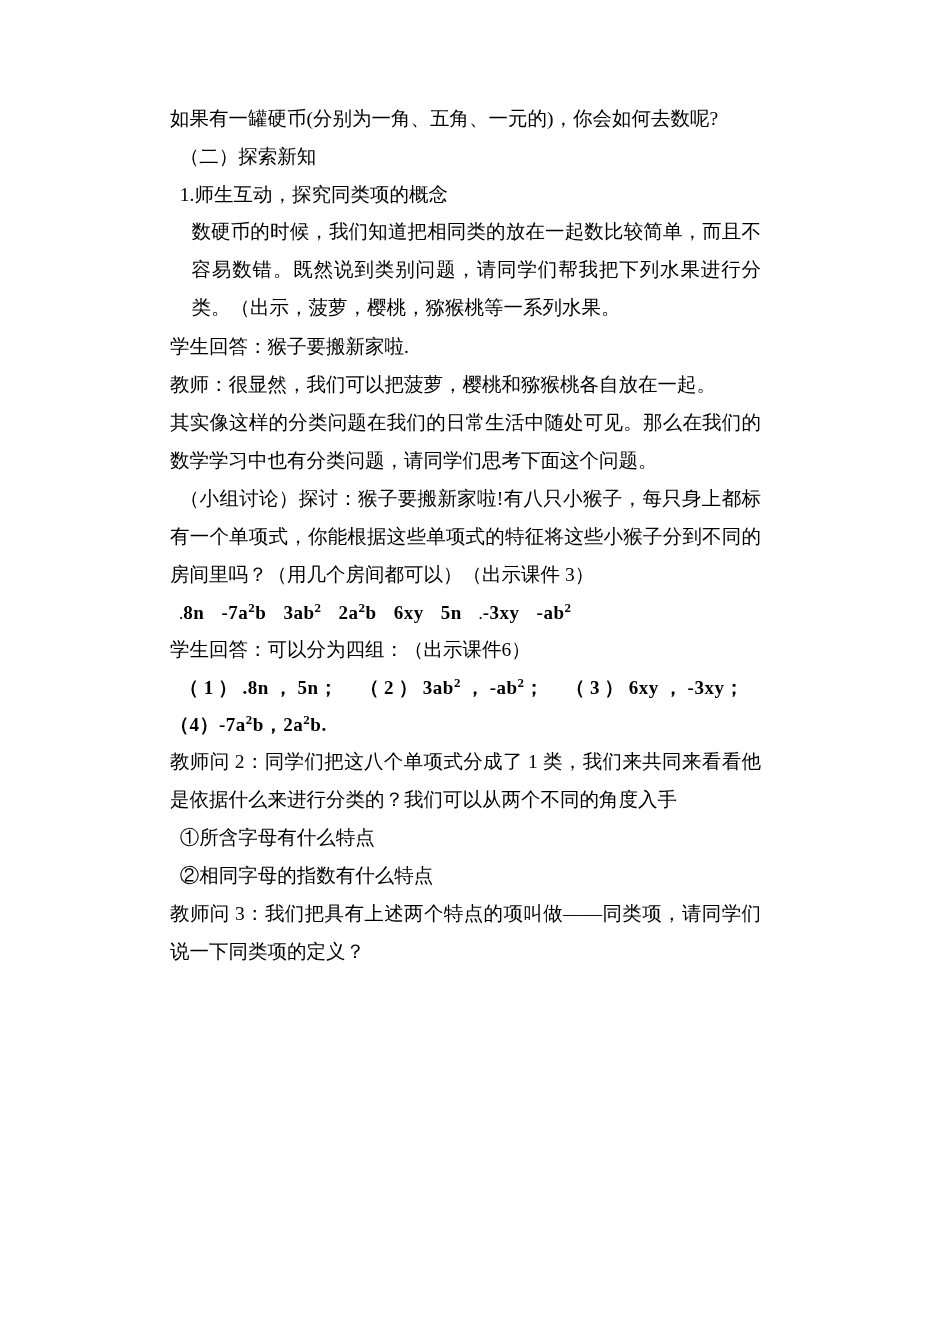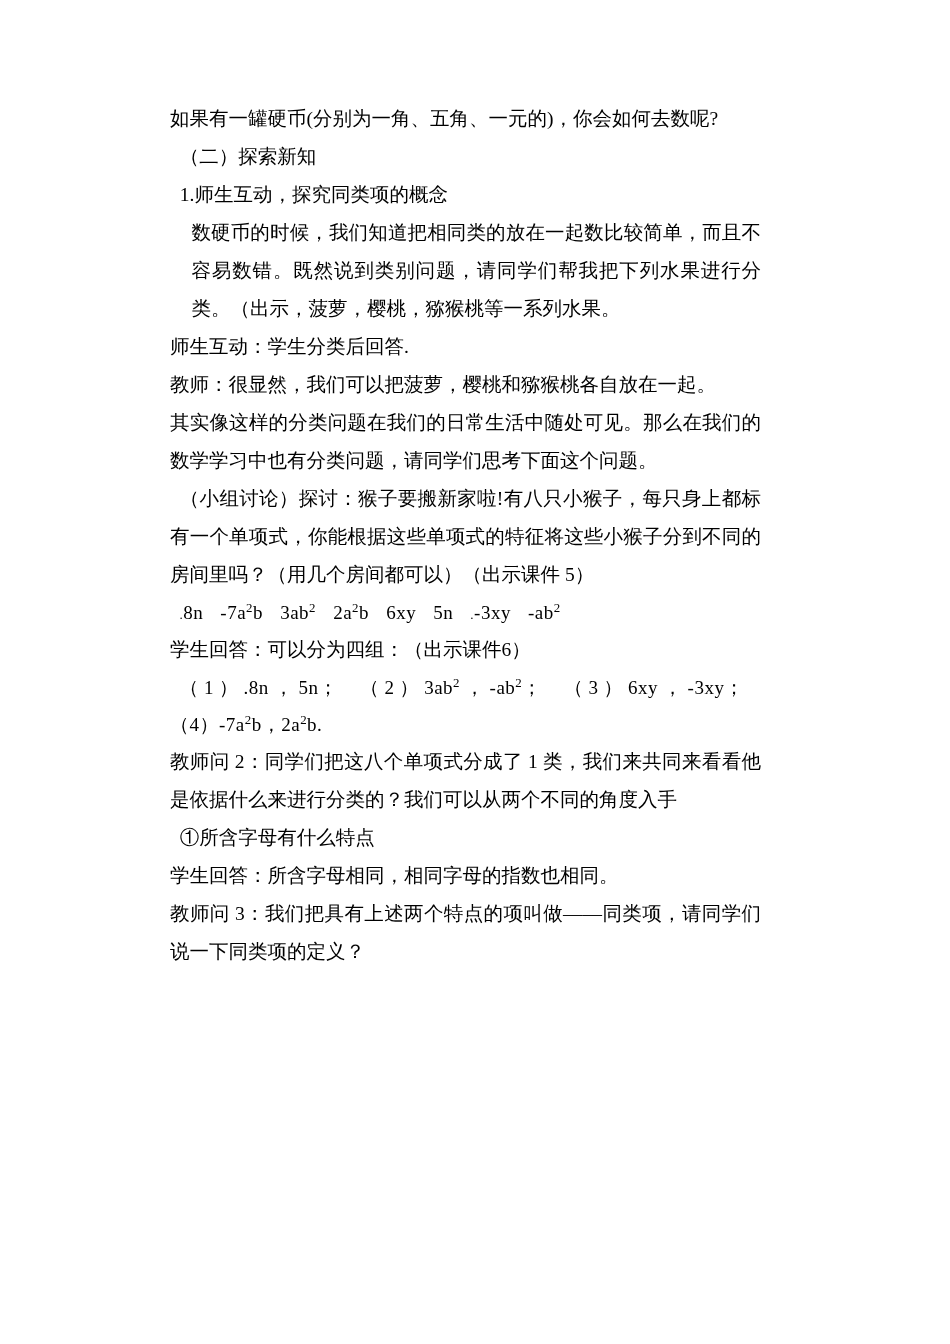"数硬币的时候，我们知道把相同类的放在一起数比较简单，而且不容易数错。既然说到类别" .p-hang { font-family: none -> Liberation Mono, monospace }
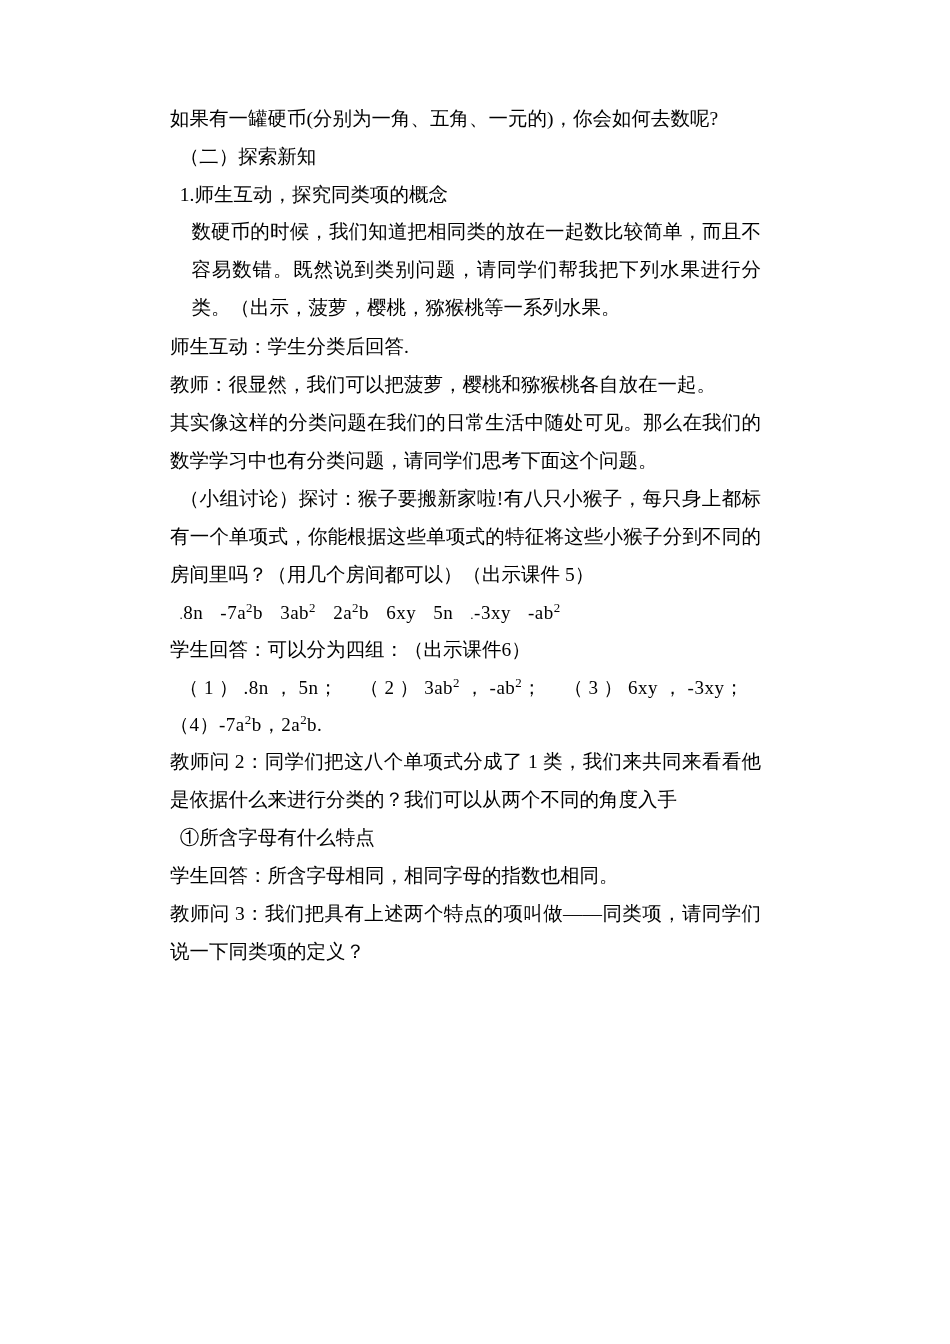"师生互动：学生分类后回答." p.p-indent1 { text: 师生互动：学生分类后回答 -> 学生回答：猴子要搬新家啦 }
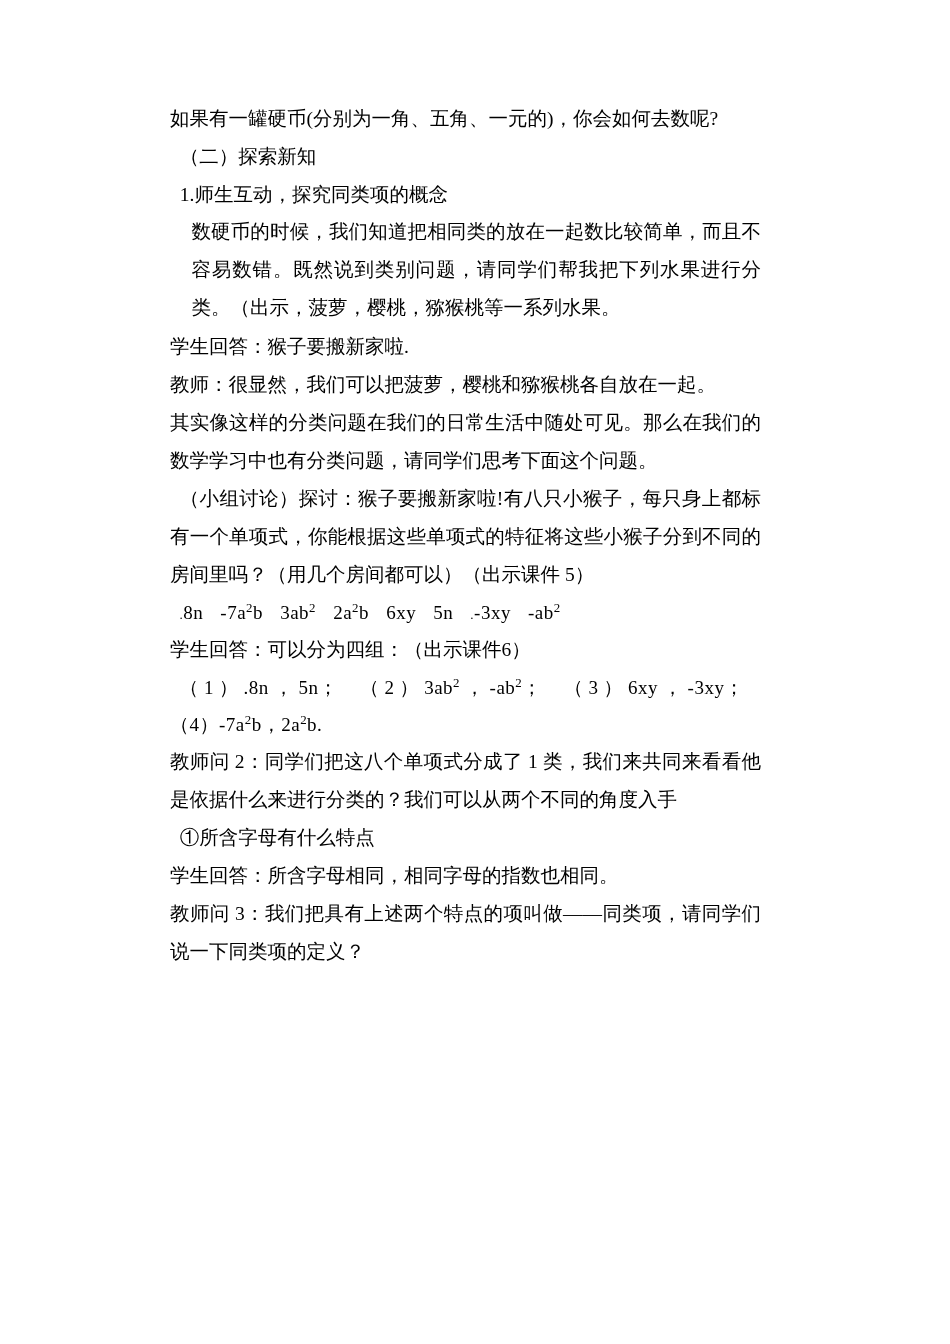"（小组讨论）探讨：猴子要搬新家啦!有八只小猴子，每只身上都标有一个单项式，你能根" p.p-indent2 { text: 5 -> 3 }
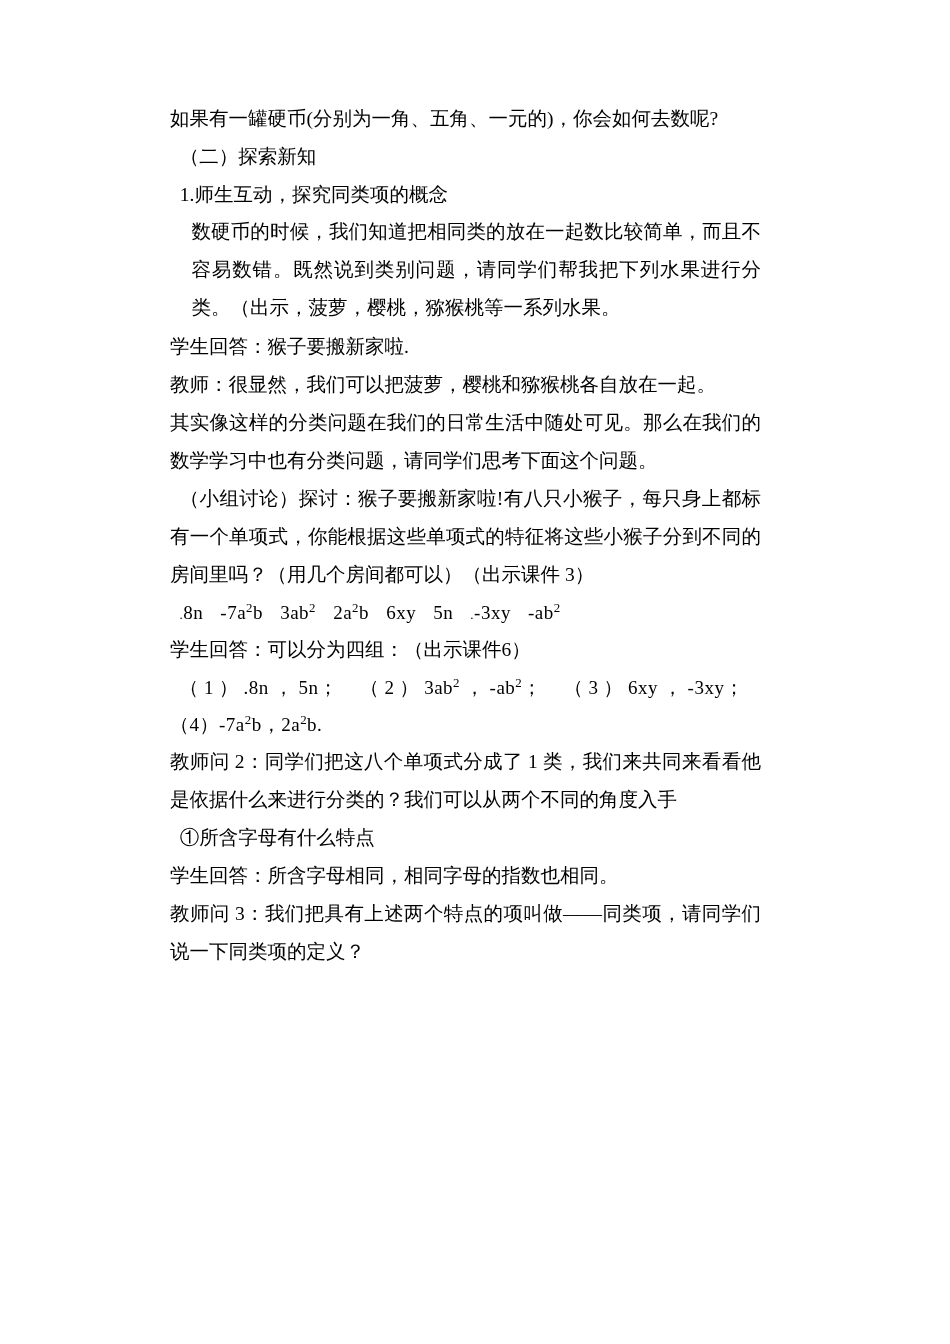".8n -7a2b 3ab2 2a2b 6xy" .formula-line { font-weight: none -> bold }
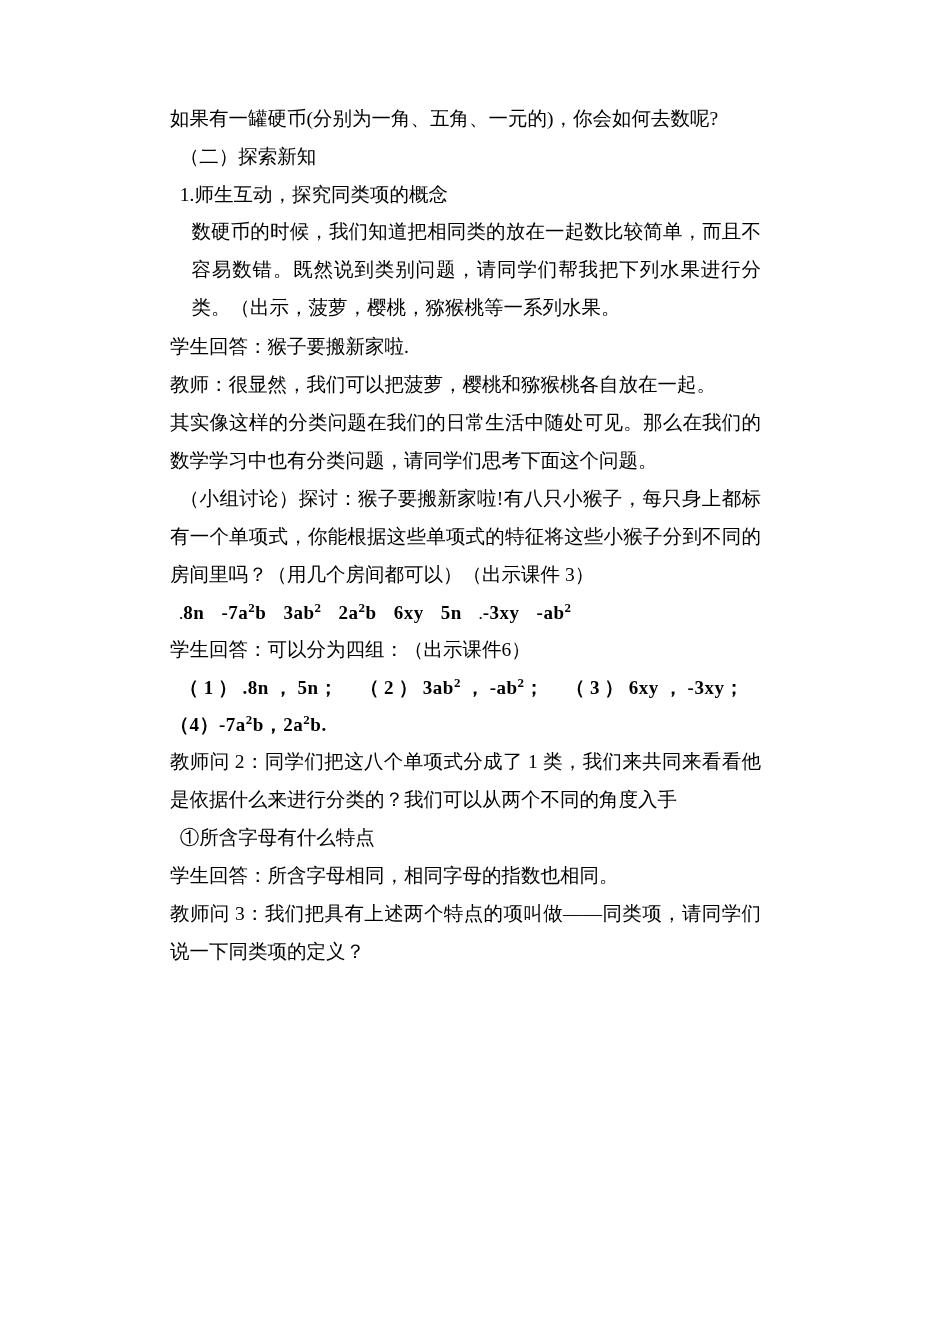"②相同字母的指数有什么特点" p.p-indent2 { html: none -> <p>②相同字母的指数有什么特点</p> }
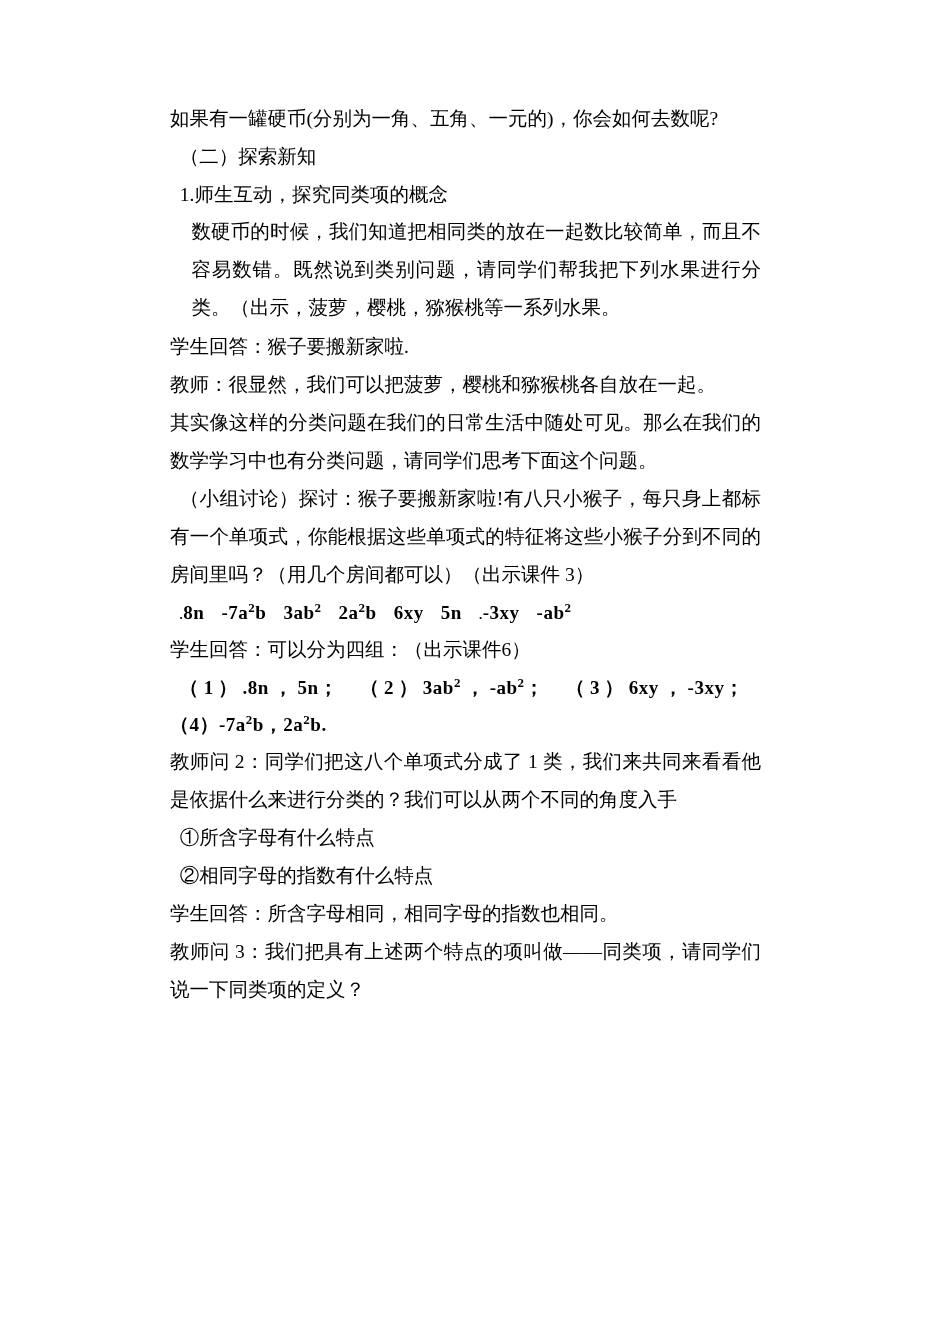"学生回答：所含字母相同，相同字母的指数也相同。" p.p-indent1 { html: <p>学生回答：所含字母相同，相同字母的指数也相同。</p> -> none }
